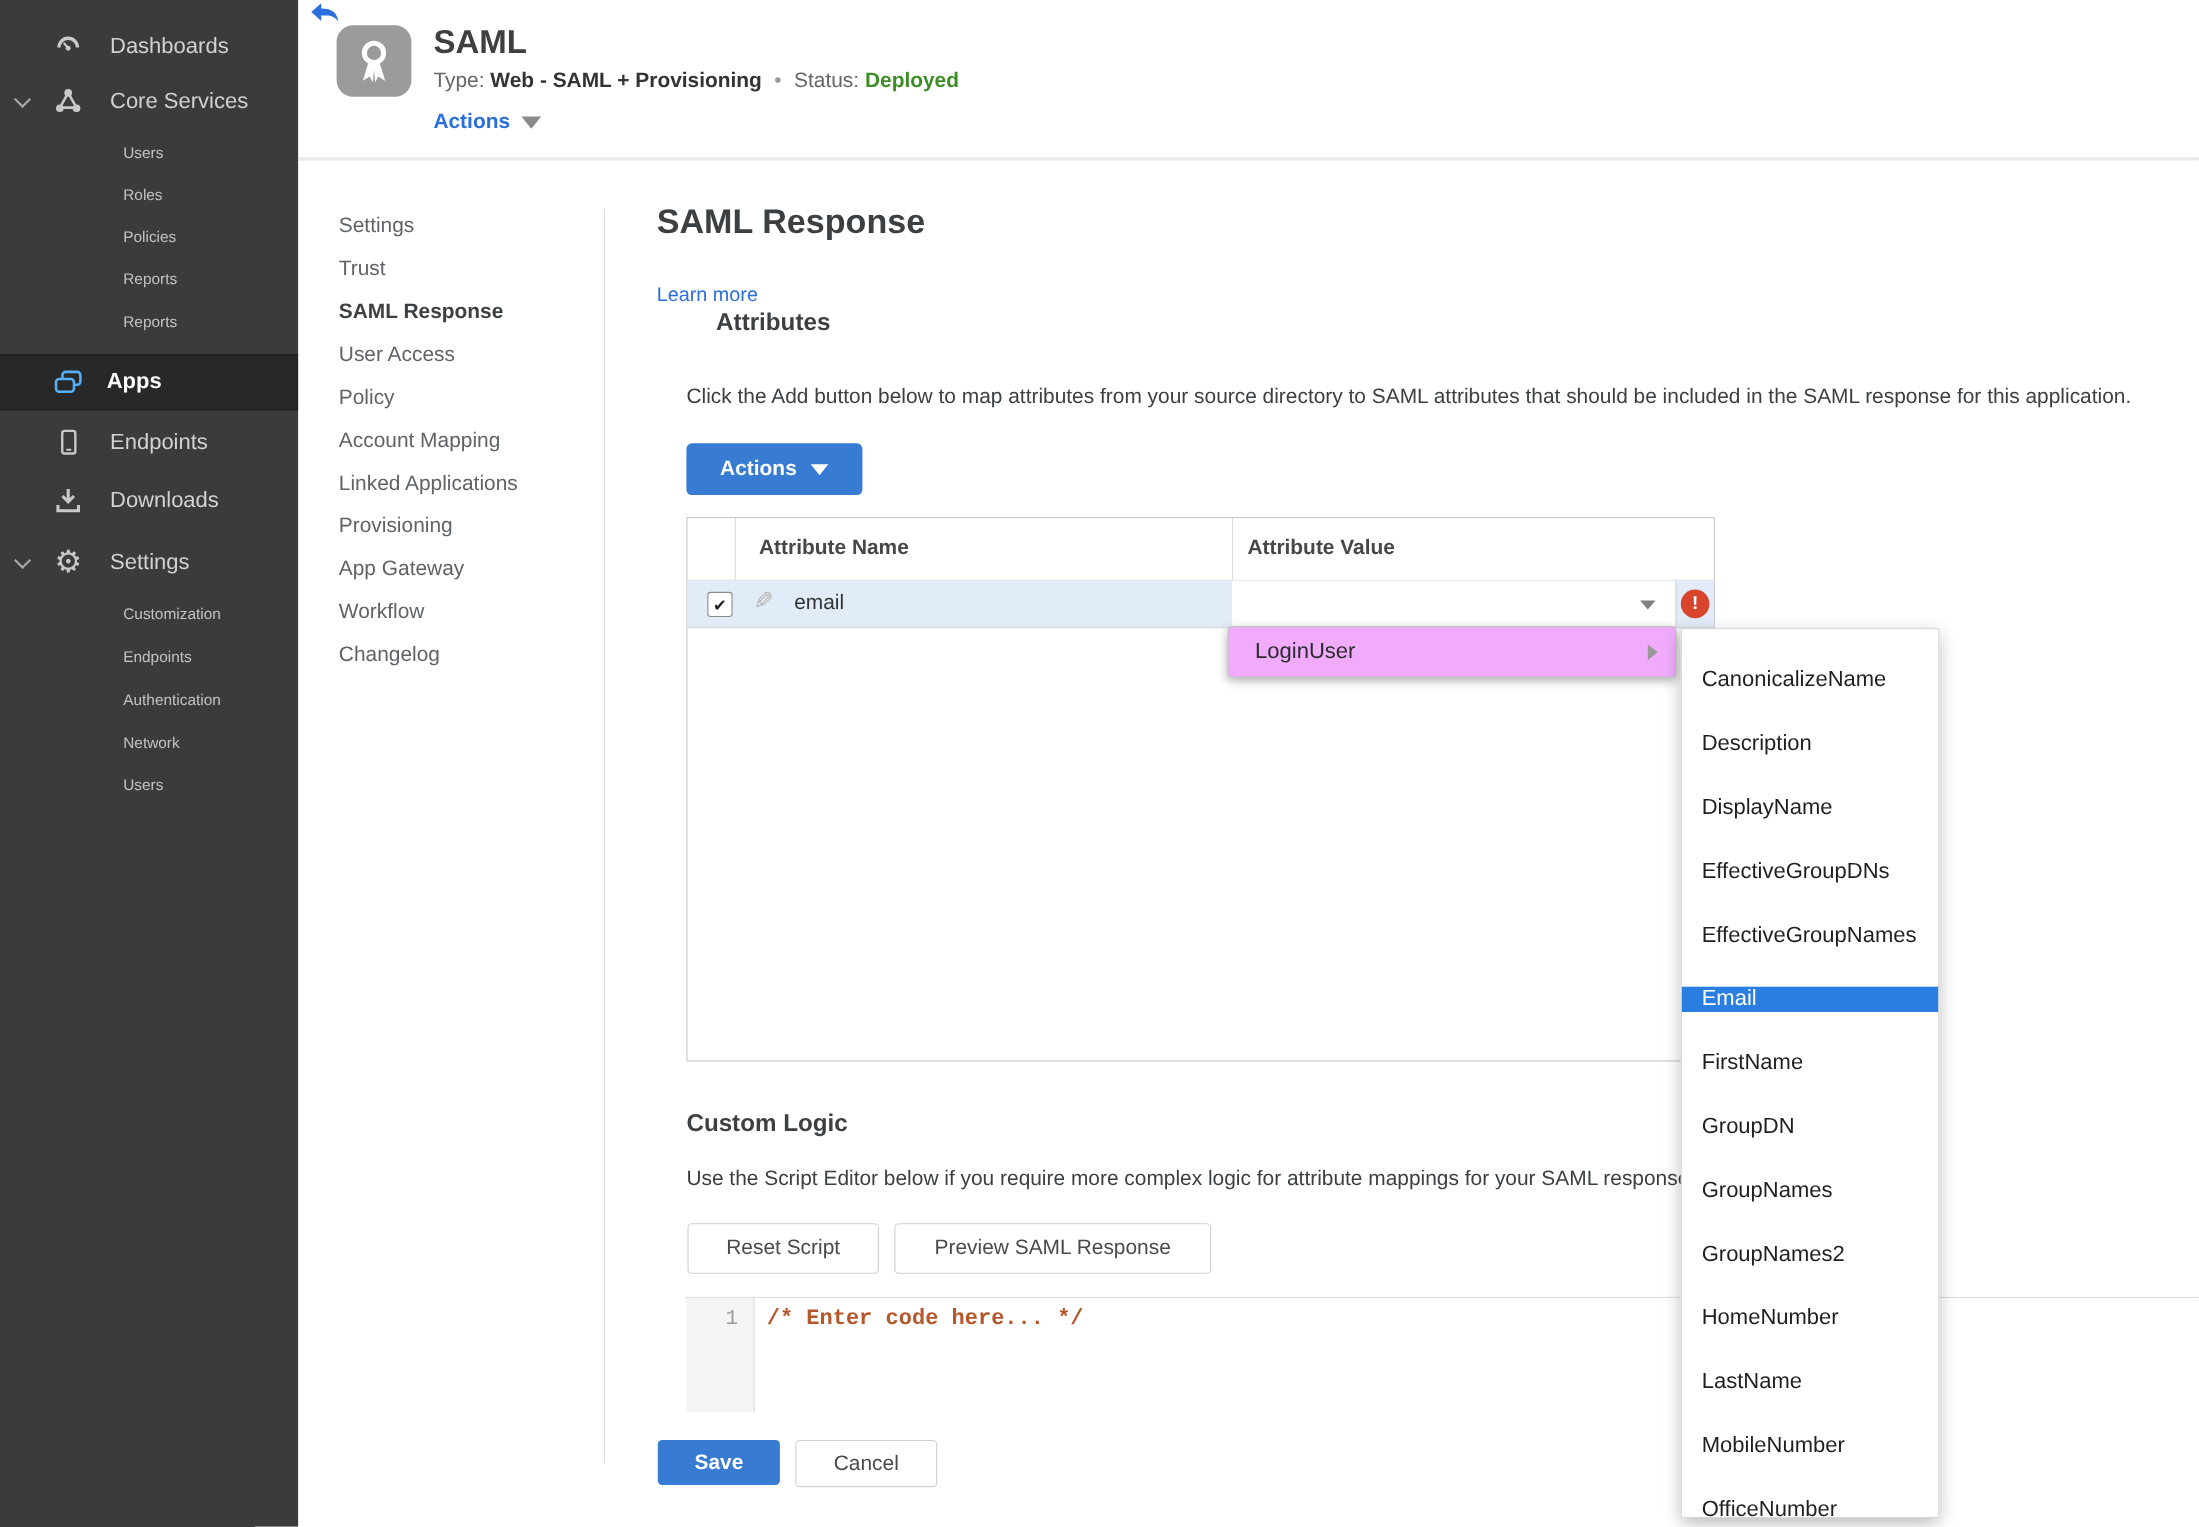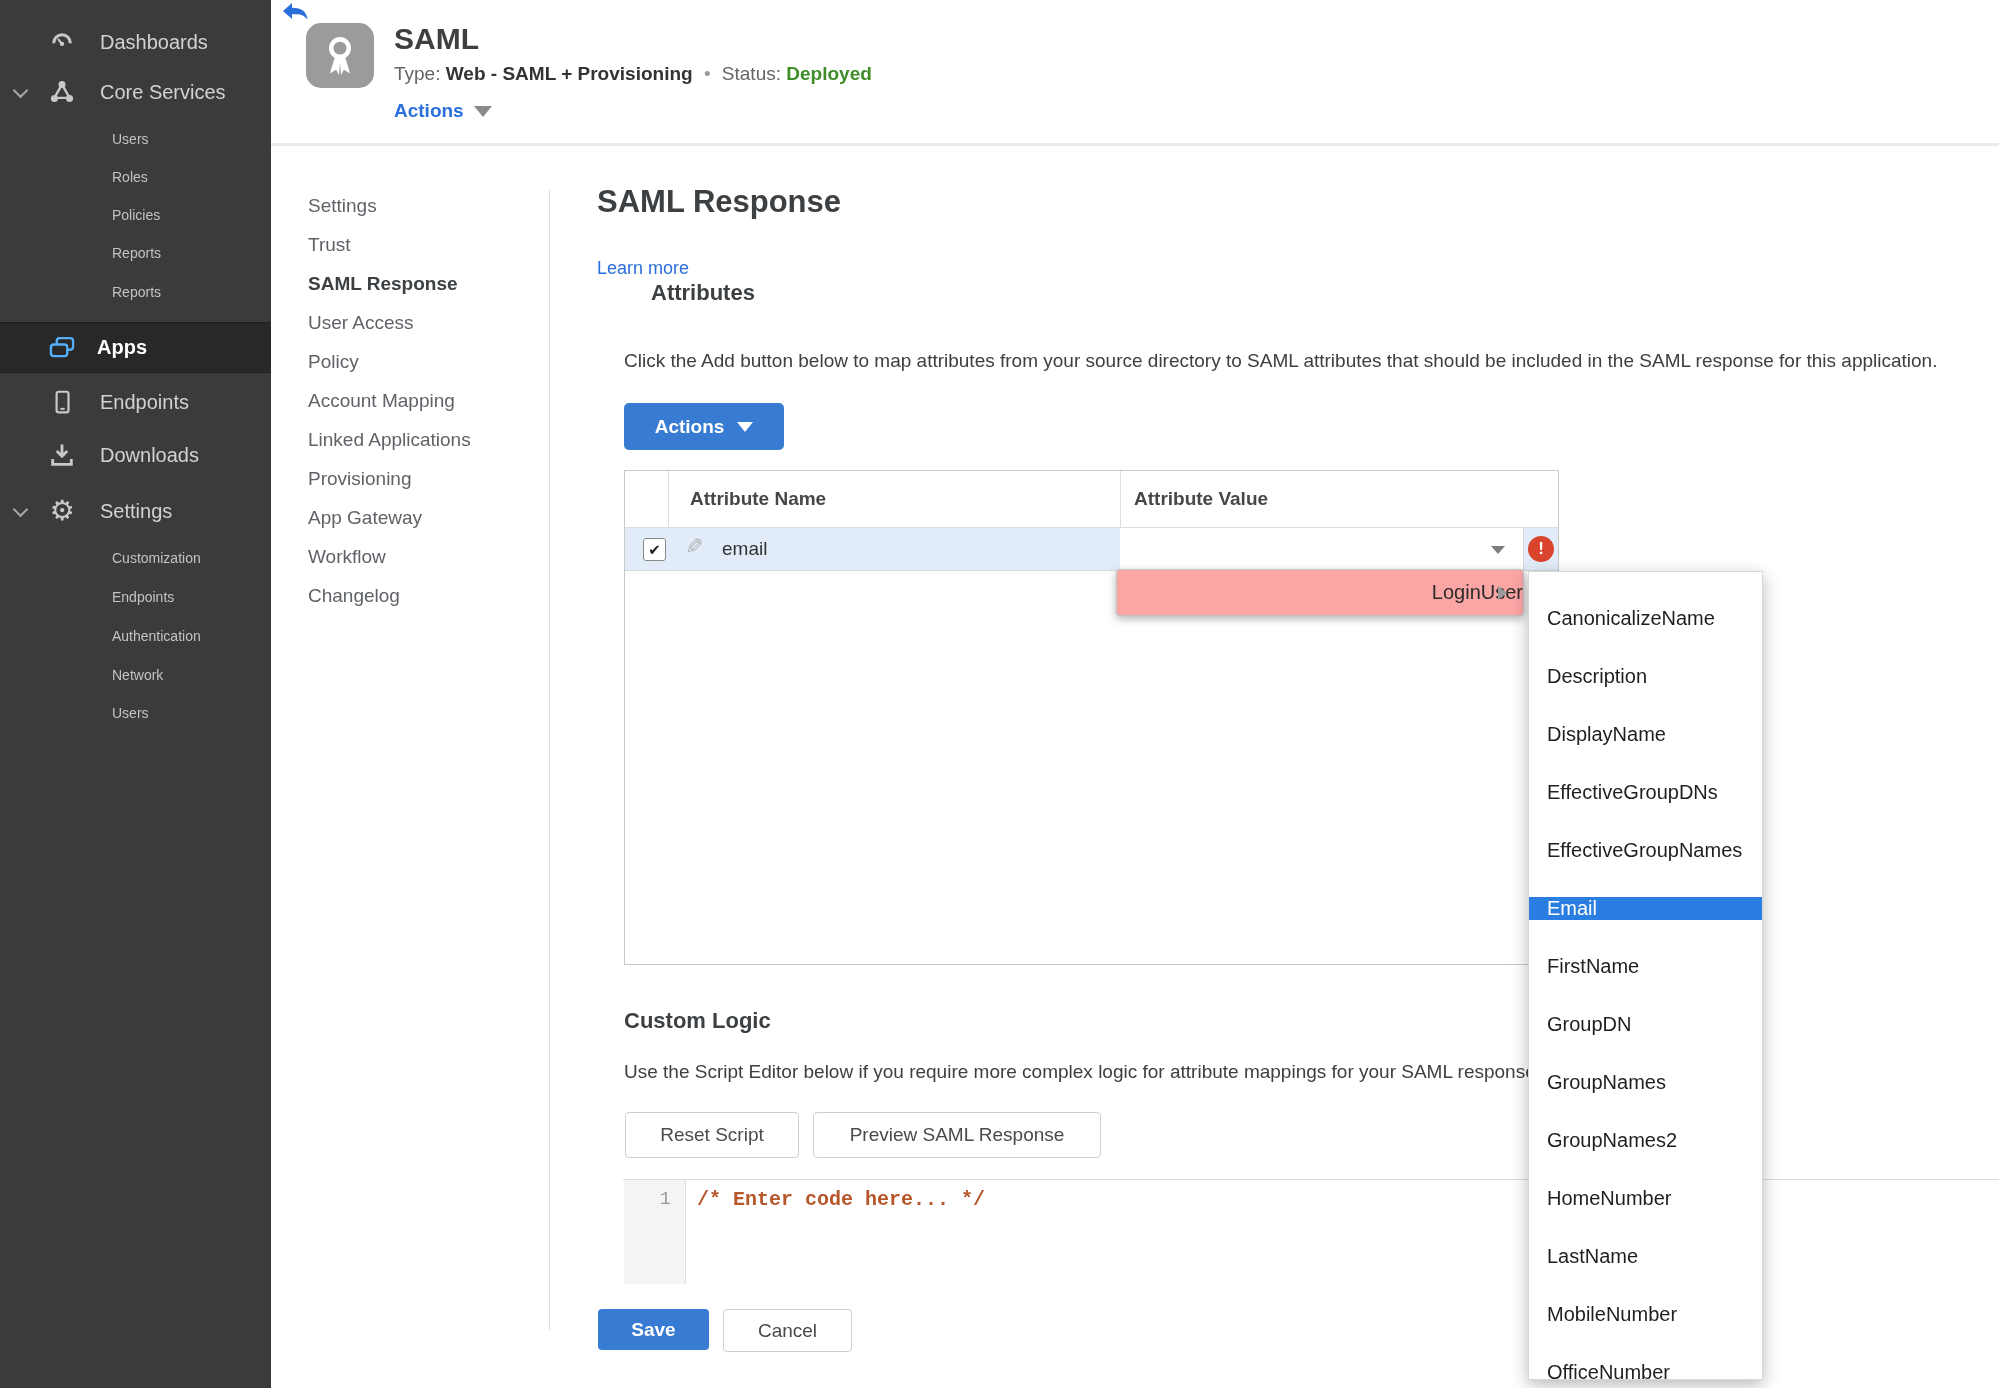"LoginUser" .ctx-menu { background: #fca5a5 -> #f0abfc; justify-content: flex-end -> none }
